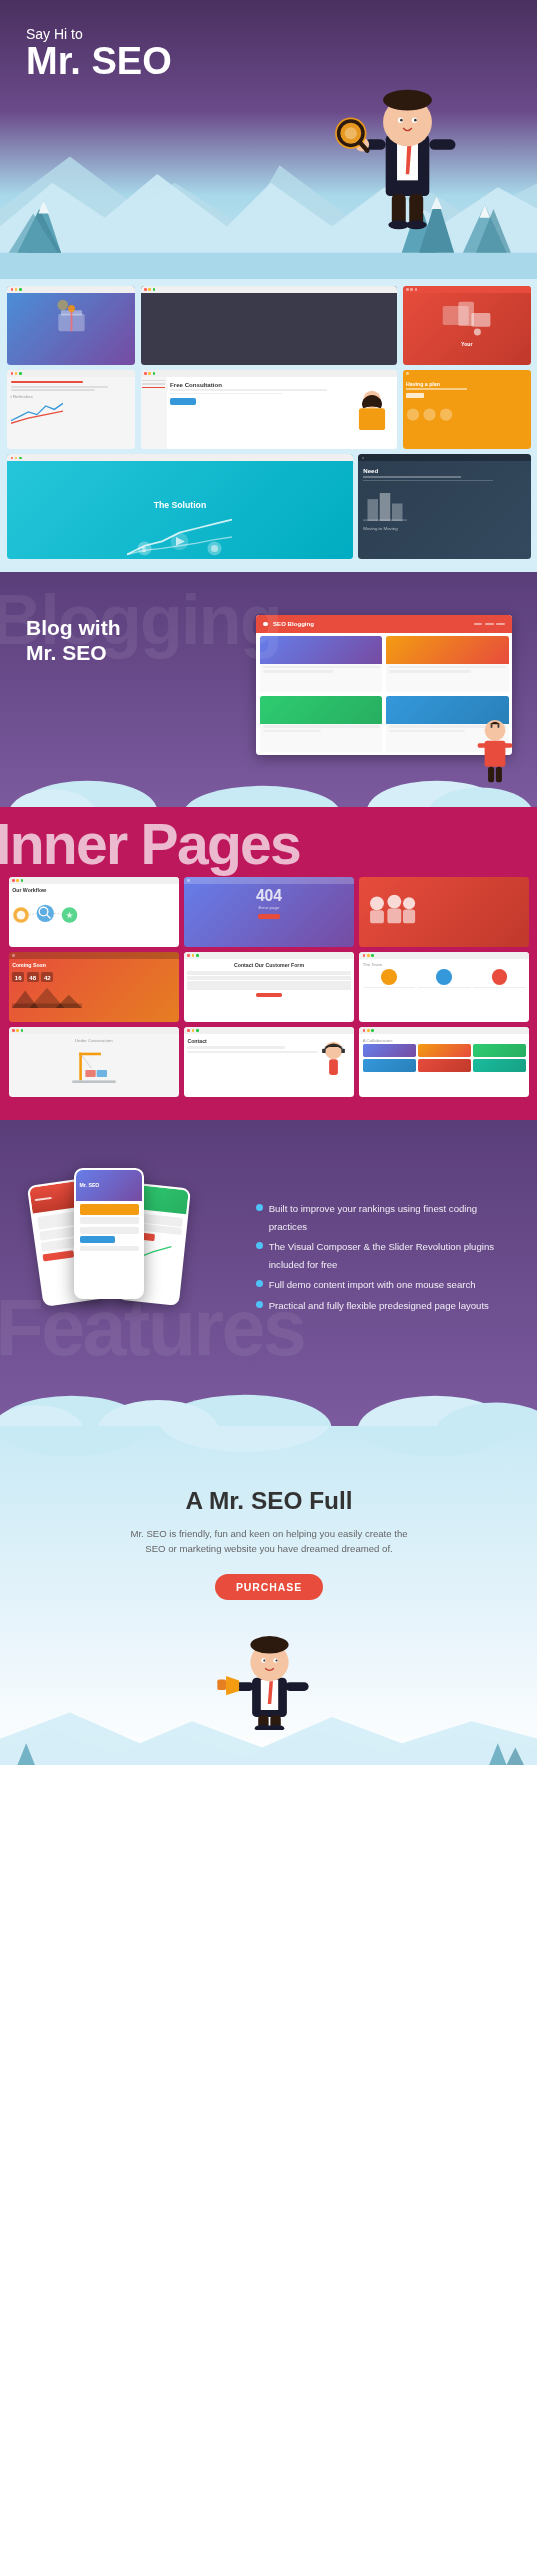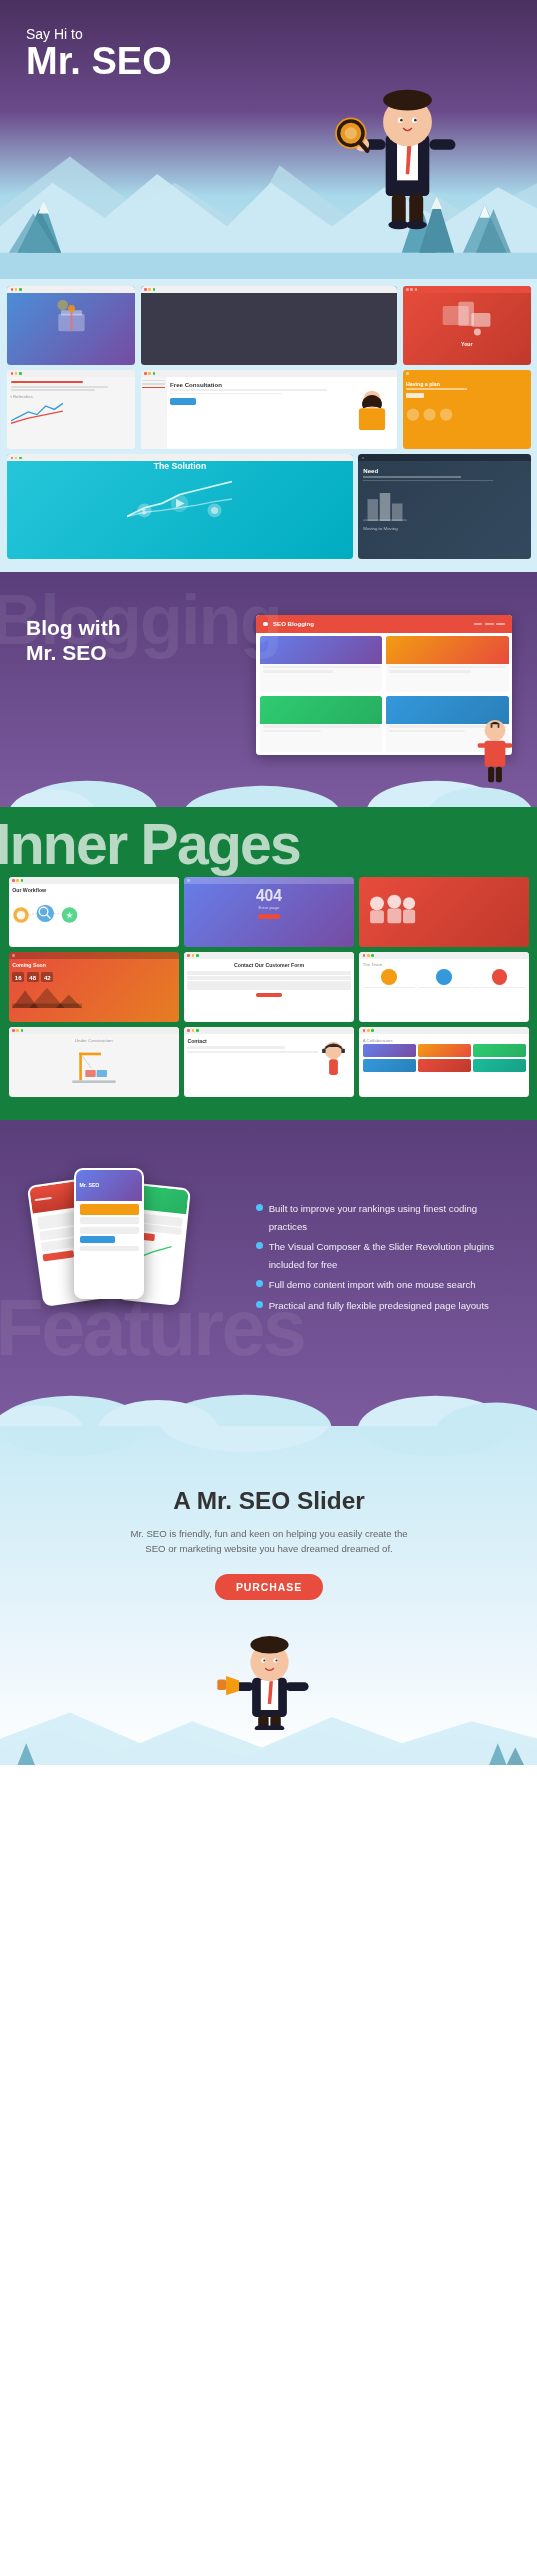"The Solution" div { justify-content: flex-start -> flex-end }
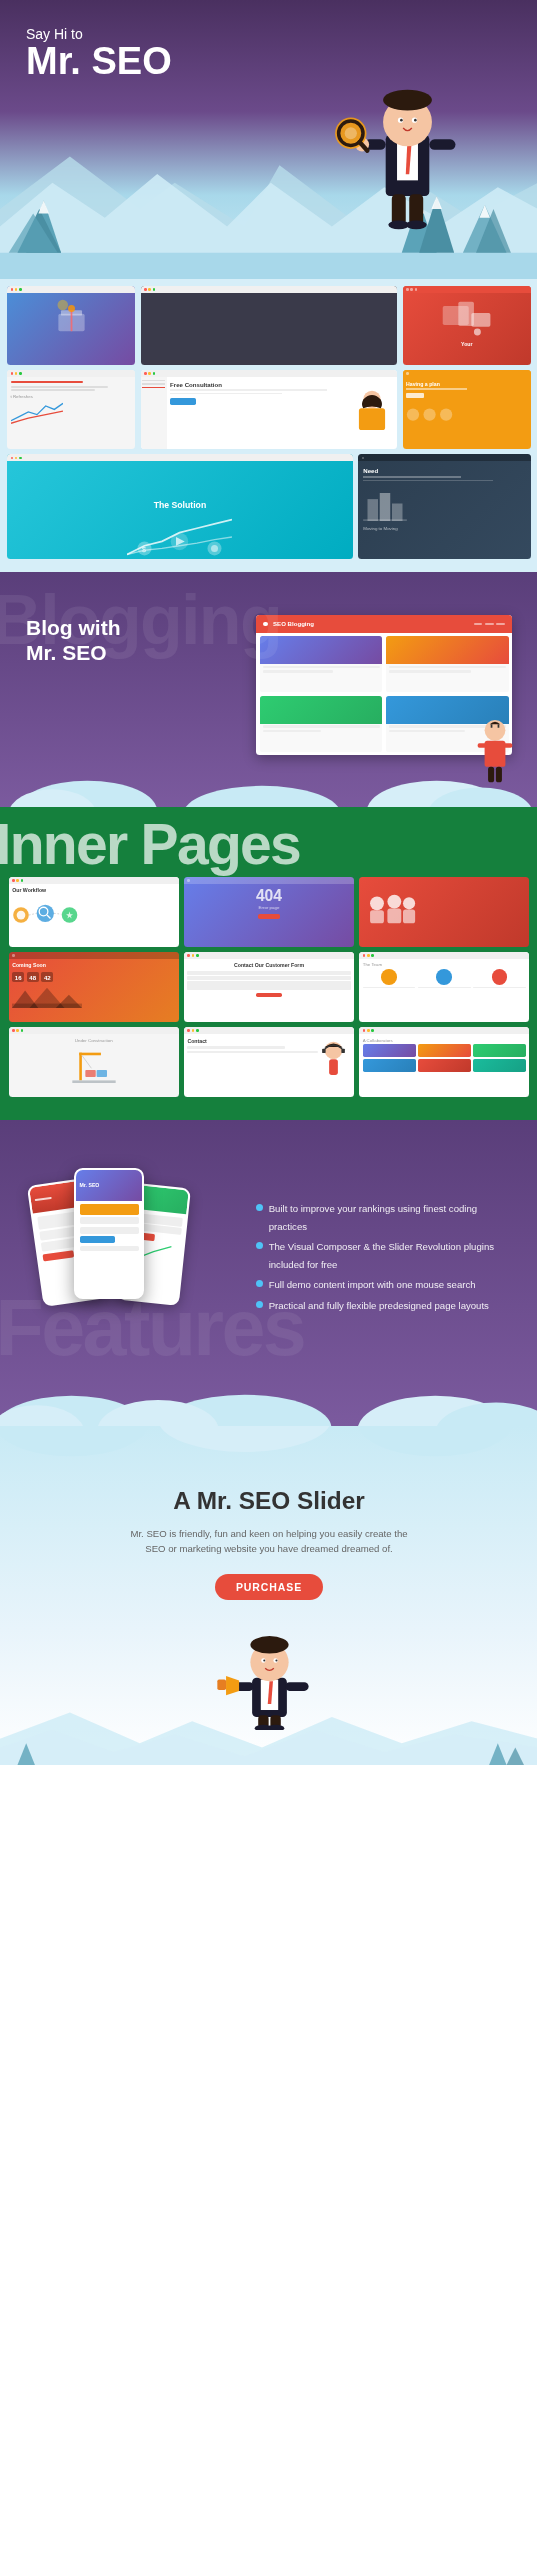"404" .inner-pages-section { background: #15803d -> #be185d }
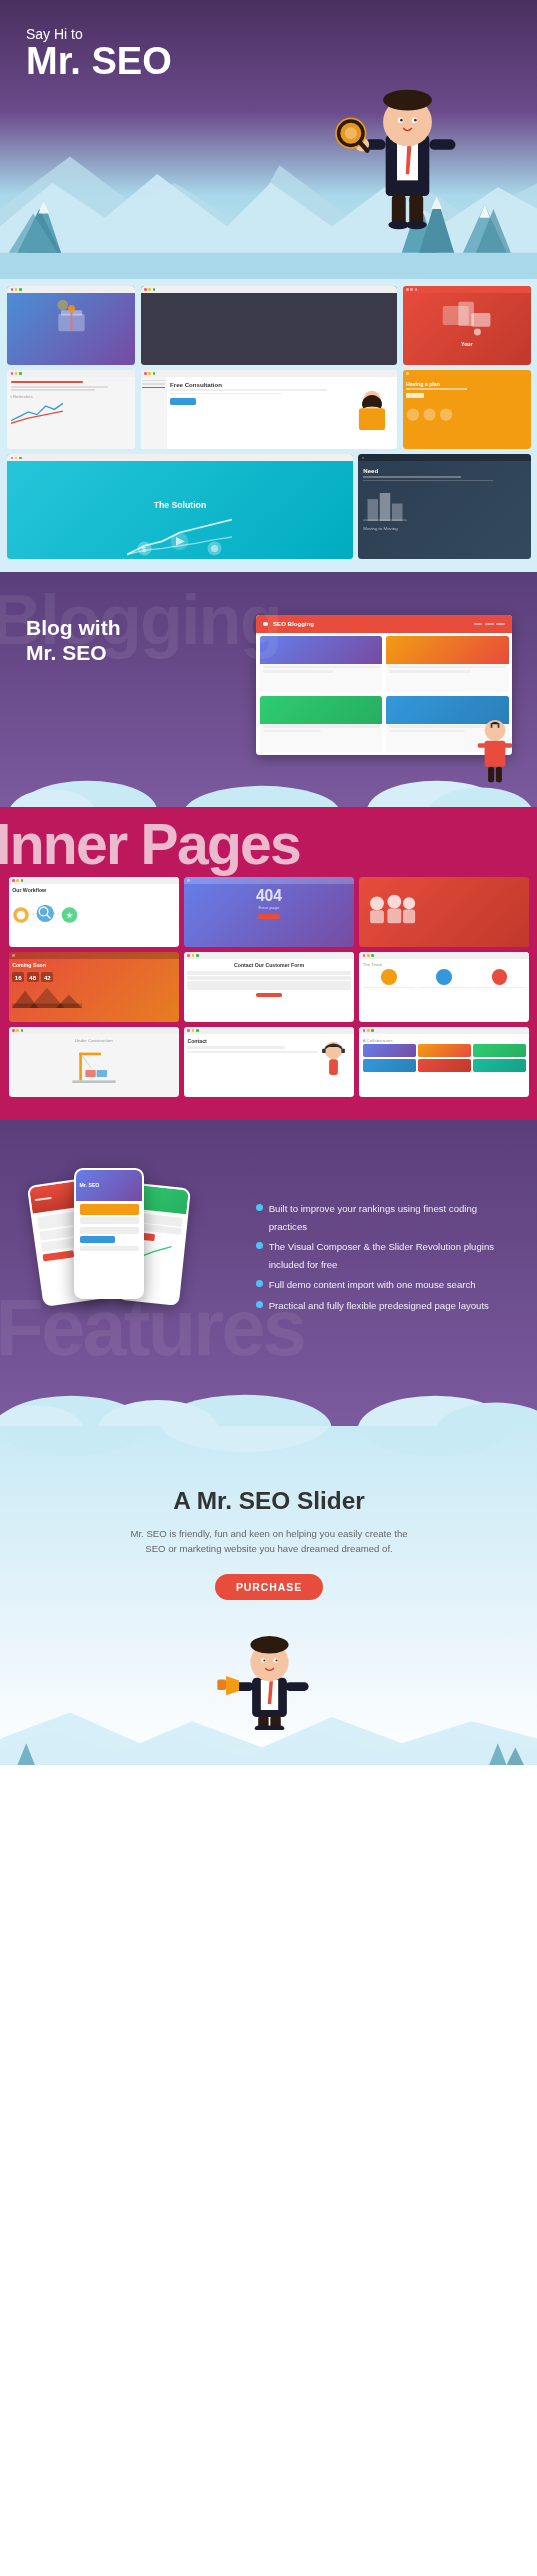"A Mr. SEO Slider" h2 { text: Slider -> Full }
